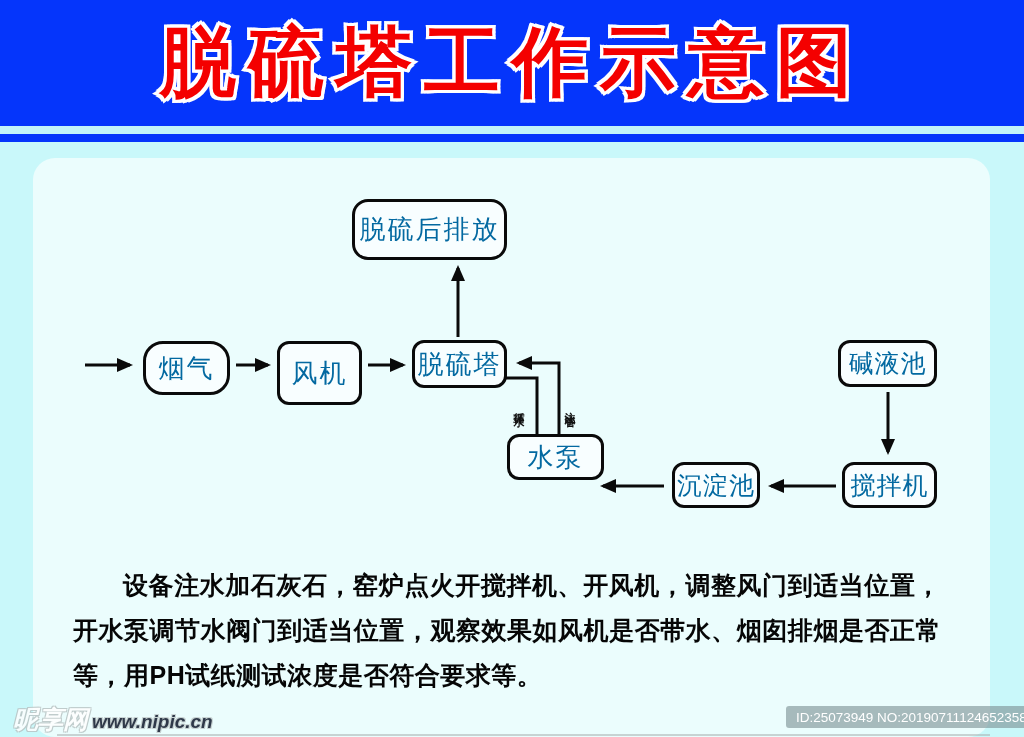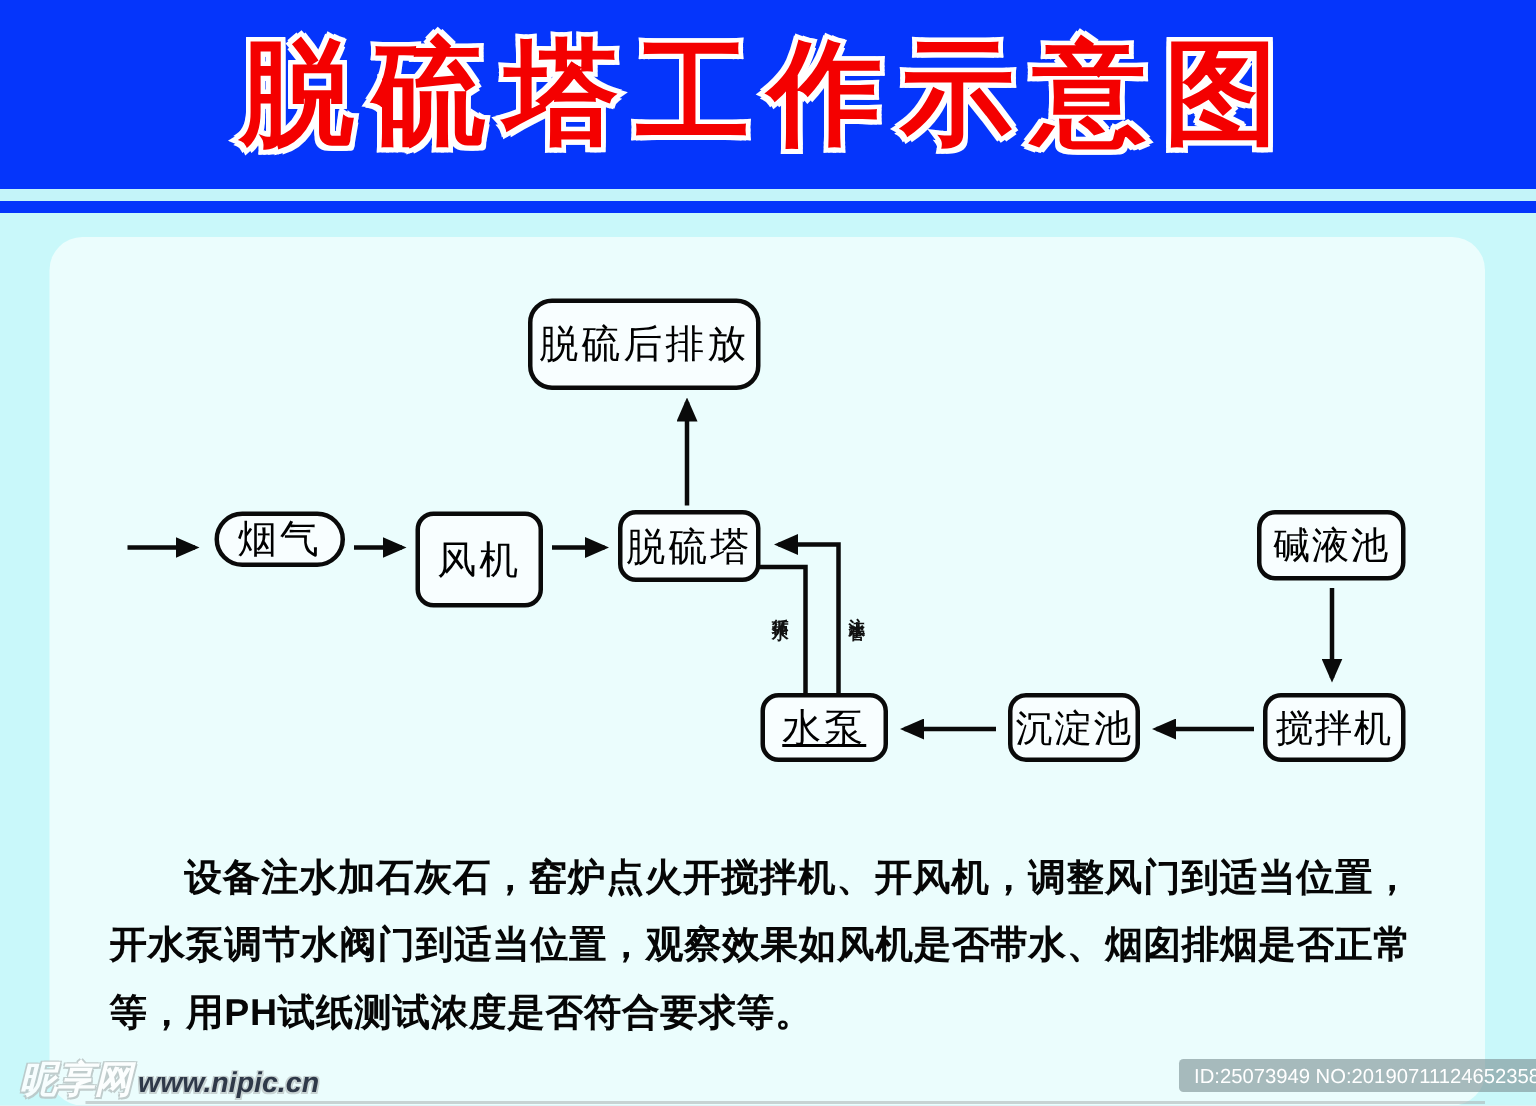"脱硫后排放" .node { color: #000000 -> #0369a1 }
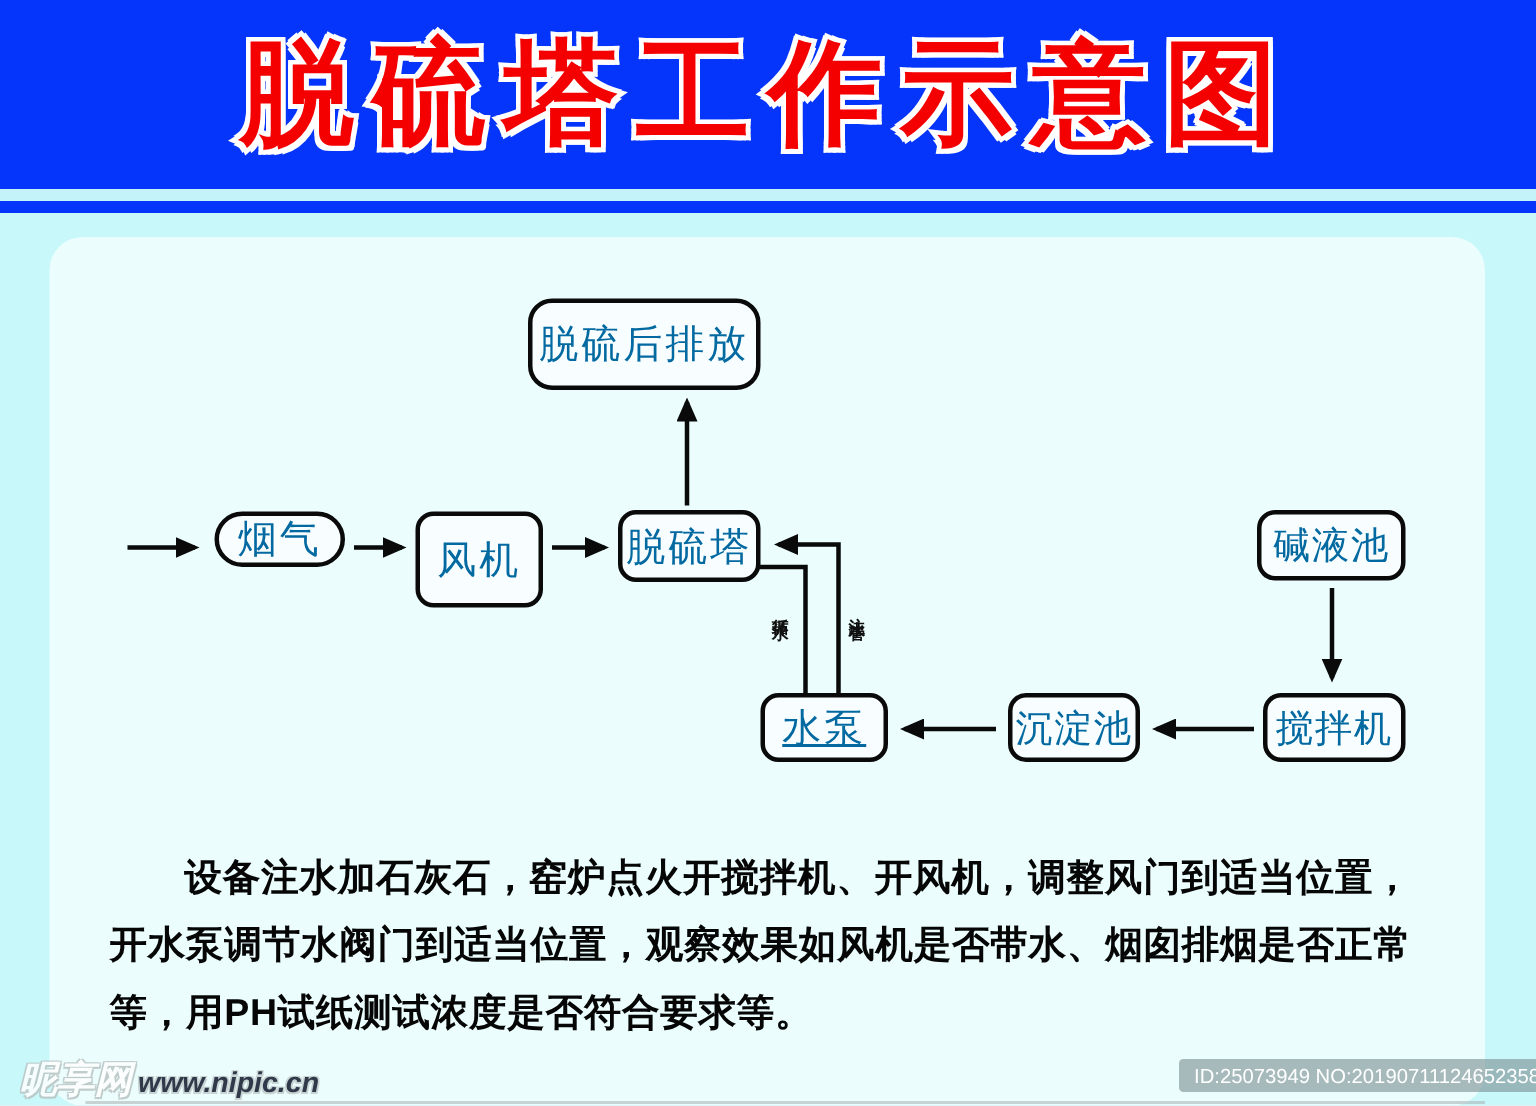"烟气" .node-yanqi { height: 37px -> 54px }
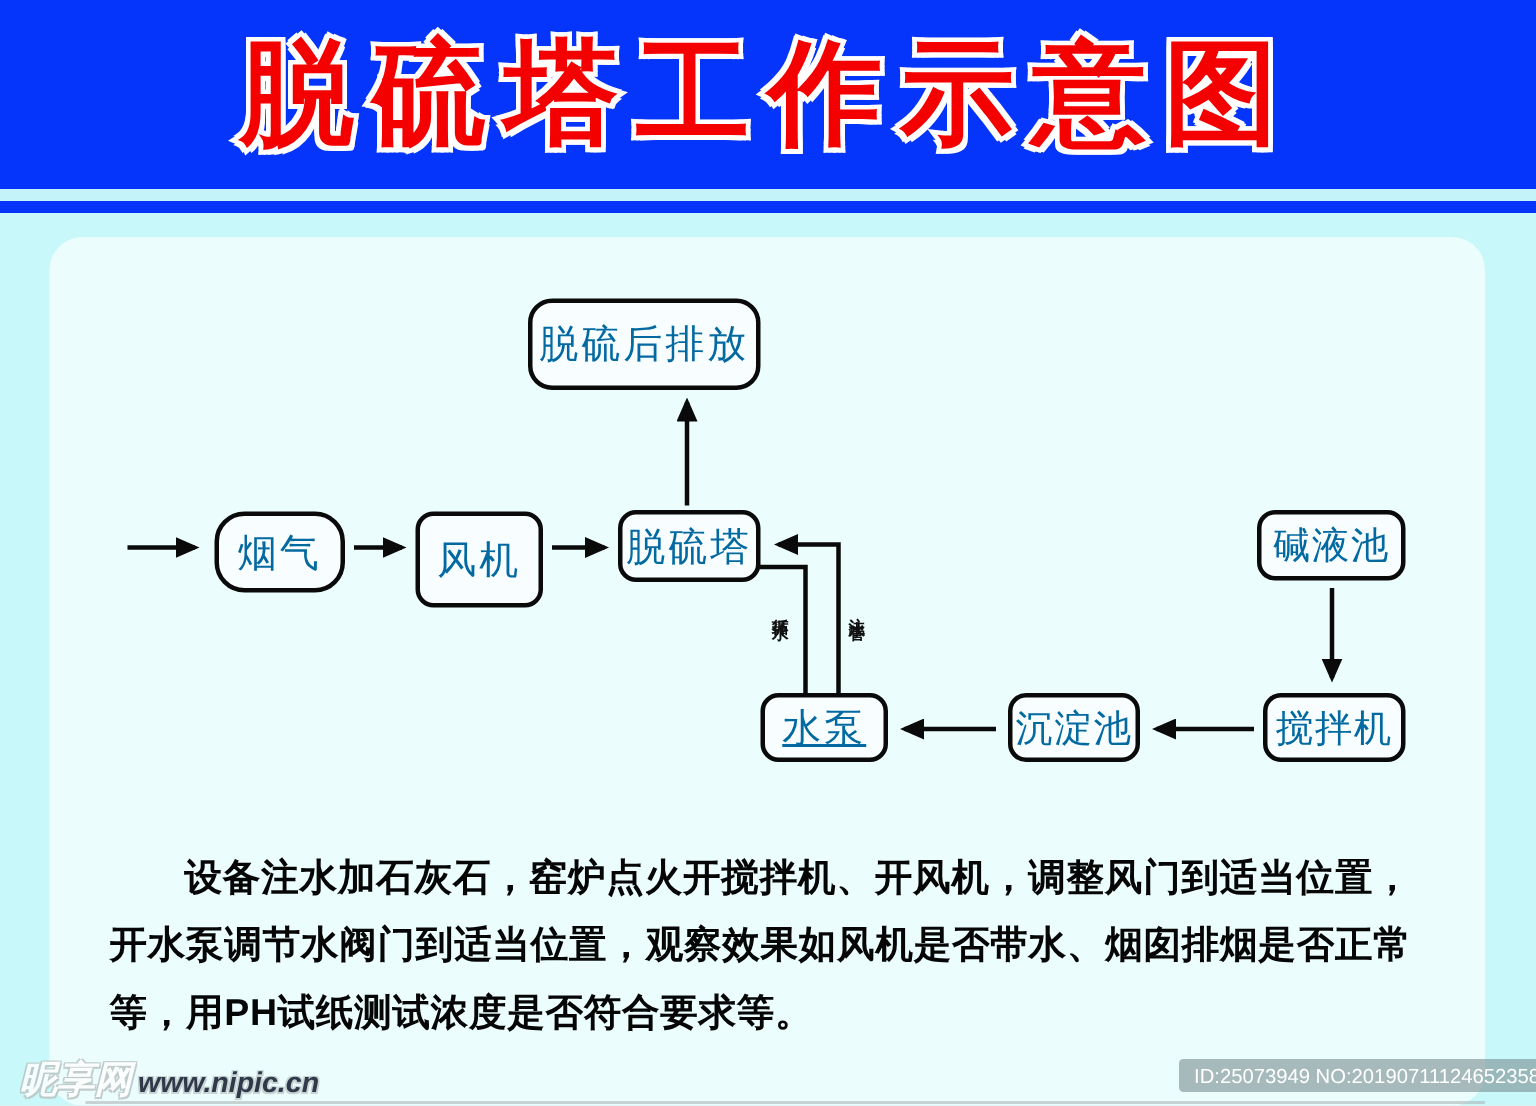"水泵" .node-shuibeng { text-decoration: underline -> none; top: 462px -> 434px; width: 85px -> 97px }
